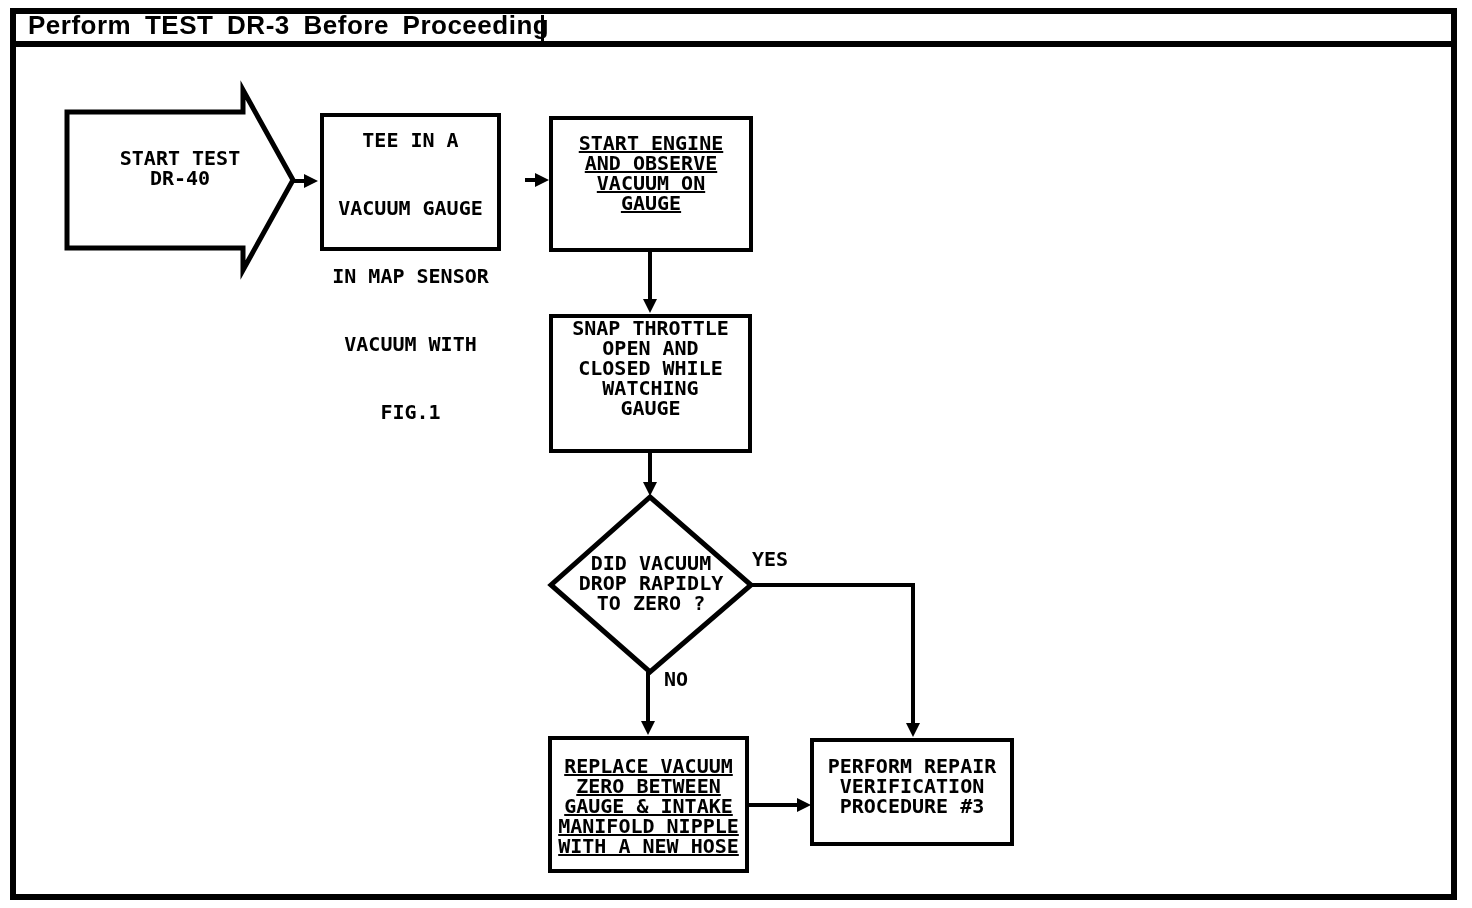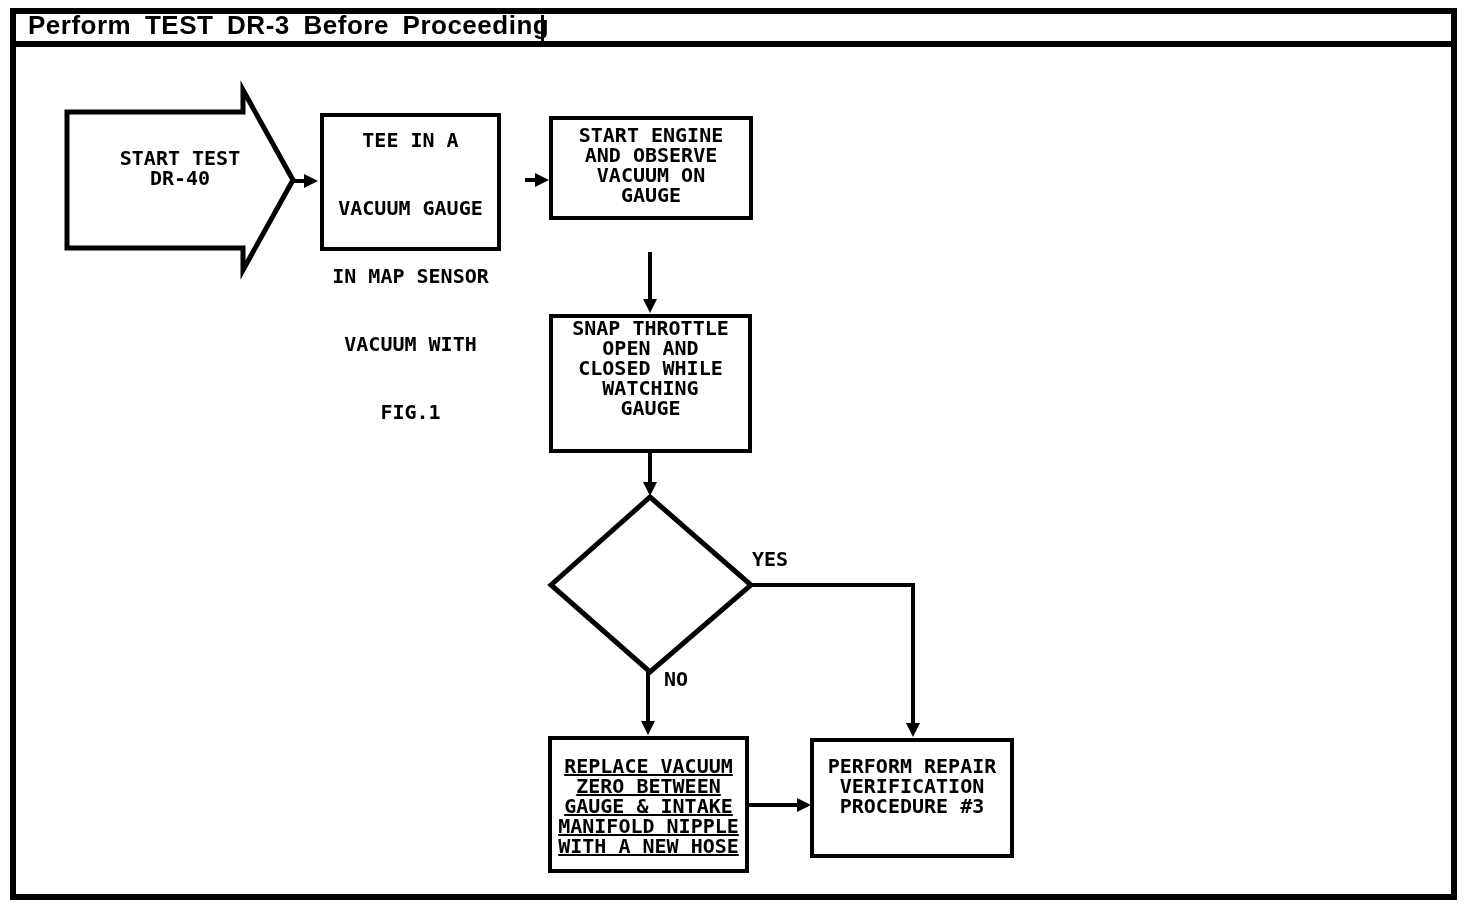"START ENGINE" div.node { height: 104px -> 136px; padding-top: 5px -> 13px; text-decoration: none -> underline }
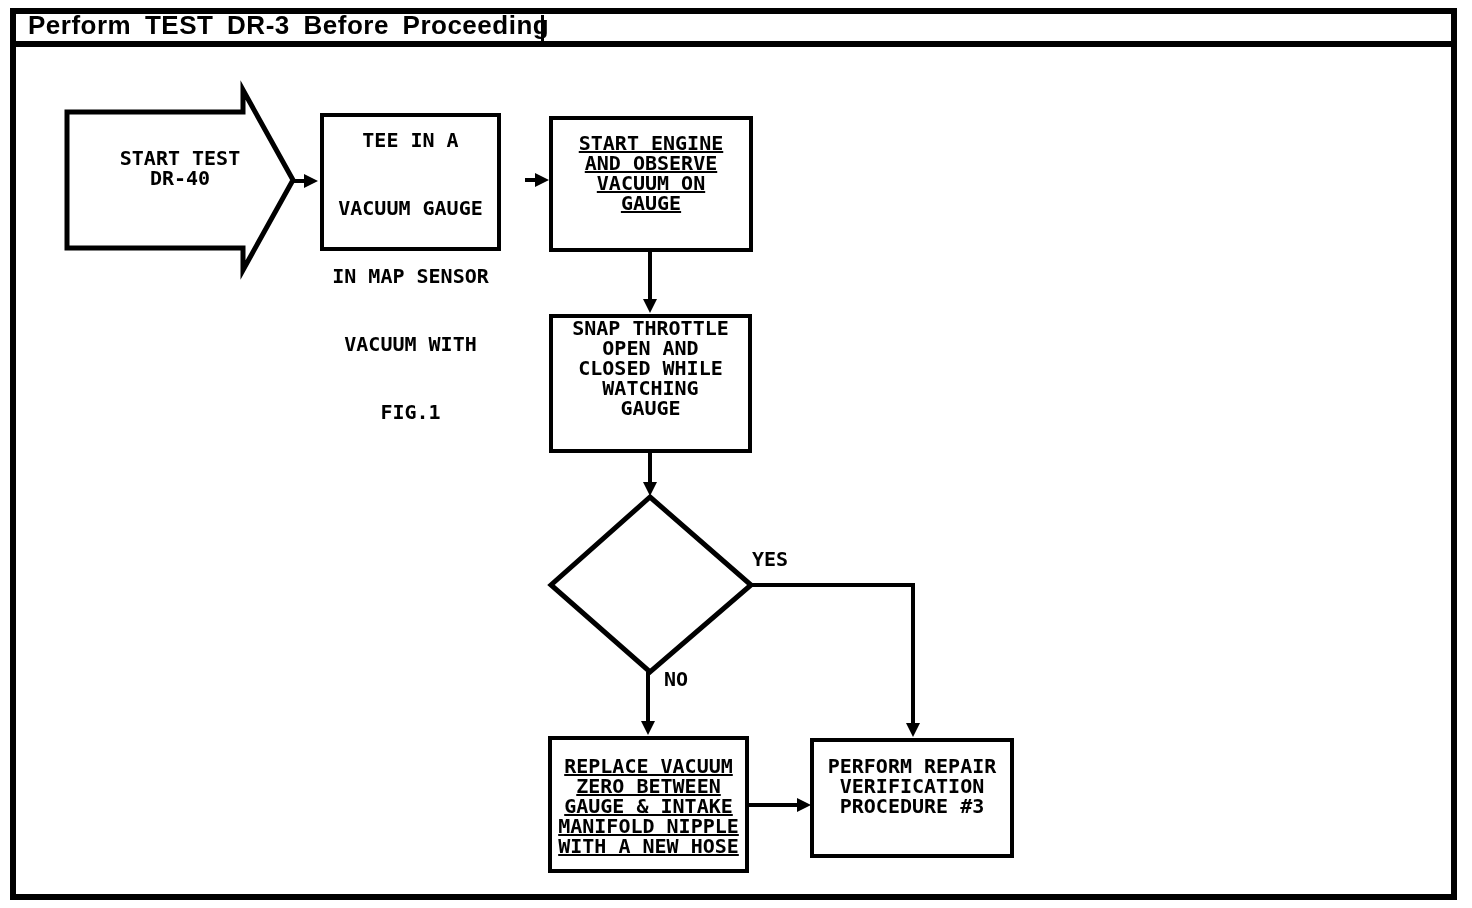"DID VACUUM" div.float-text { html: none -> <div> <div>DID VACUUM</div> <div>DROP RAPIDLY</div> <div>TO ZERO ?</div> </div> }
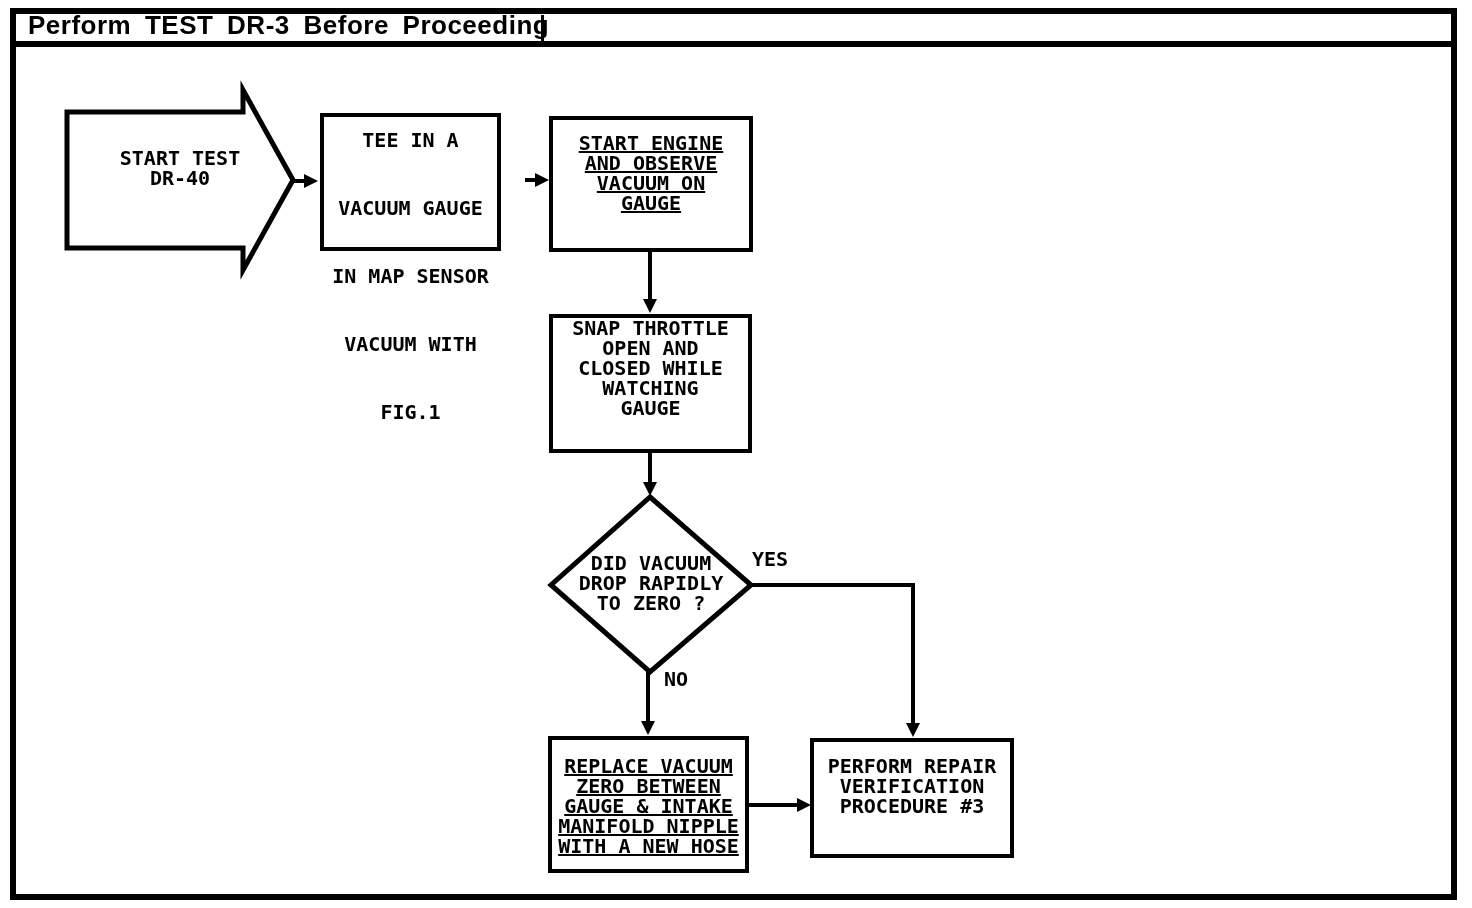"PERFORM REPAIR" div.node { height: 120px -> 108px }
